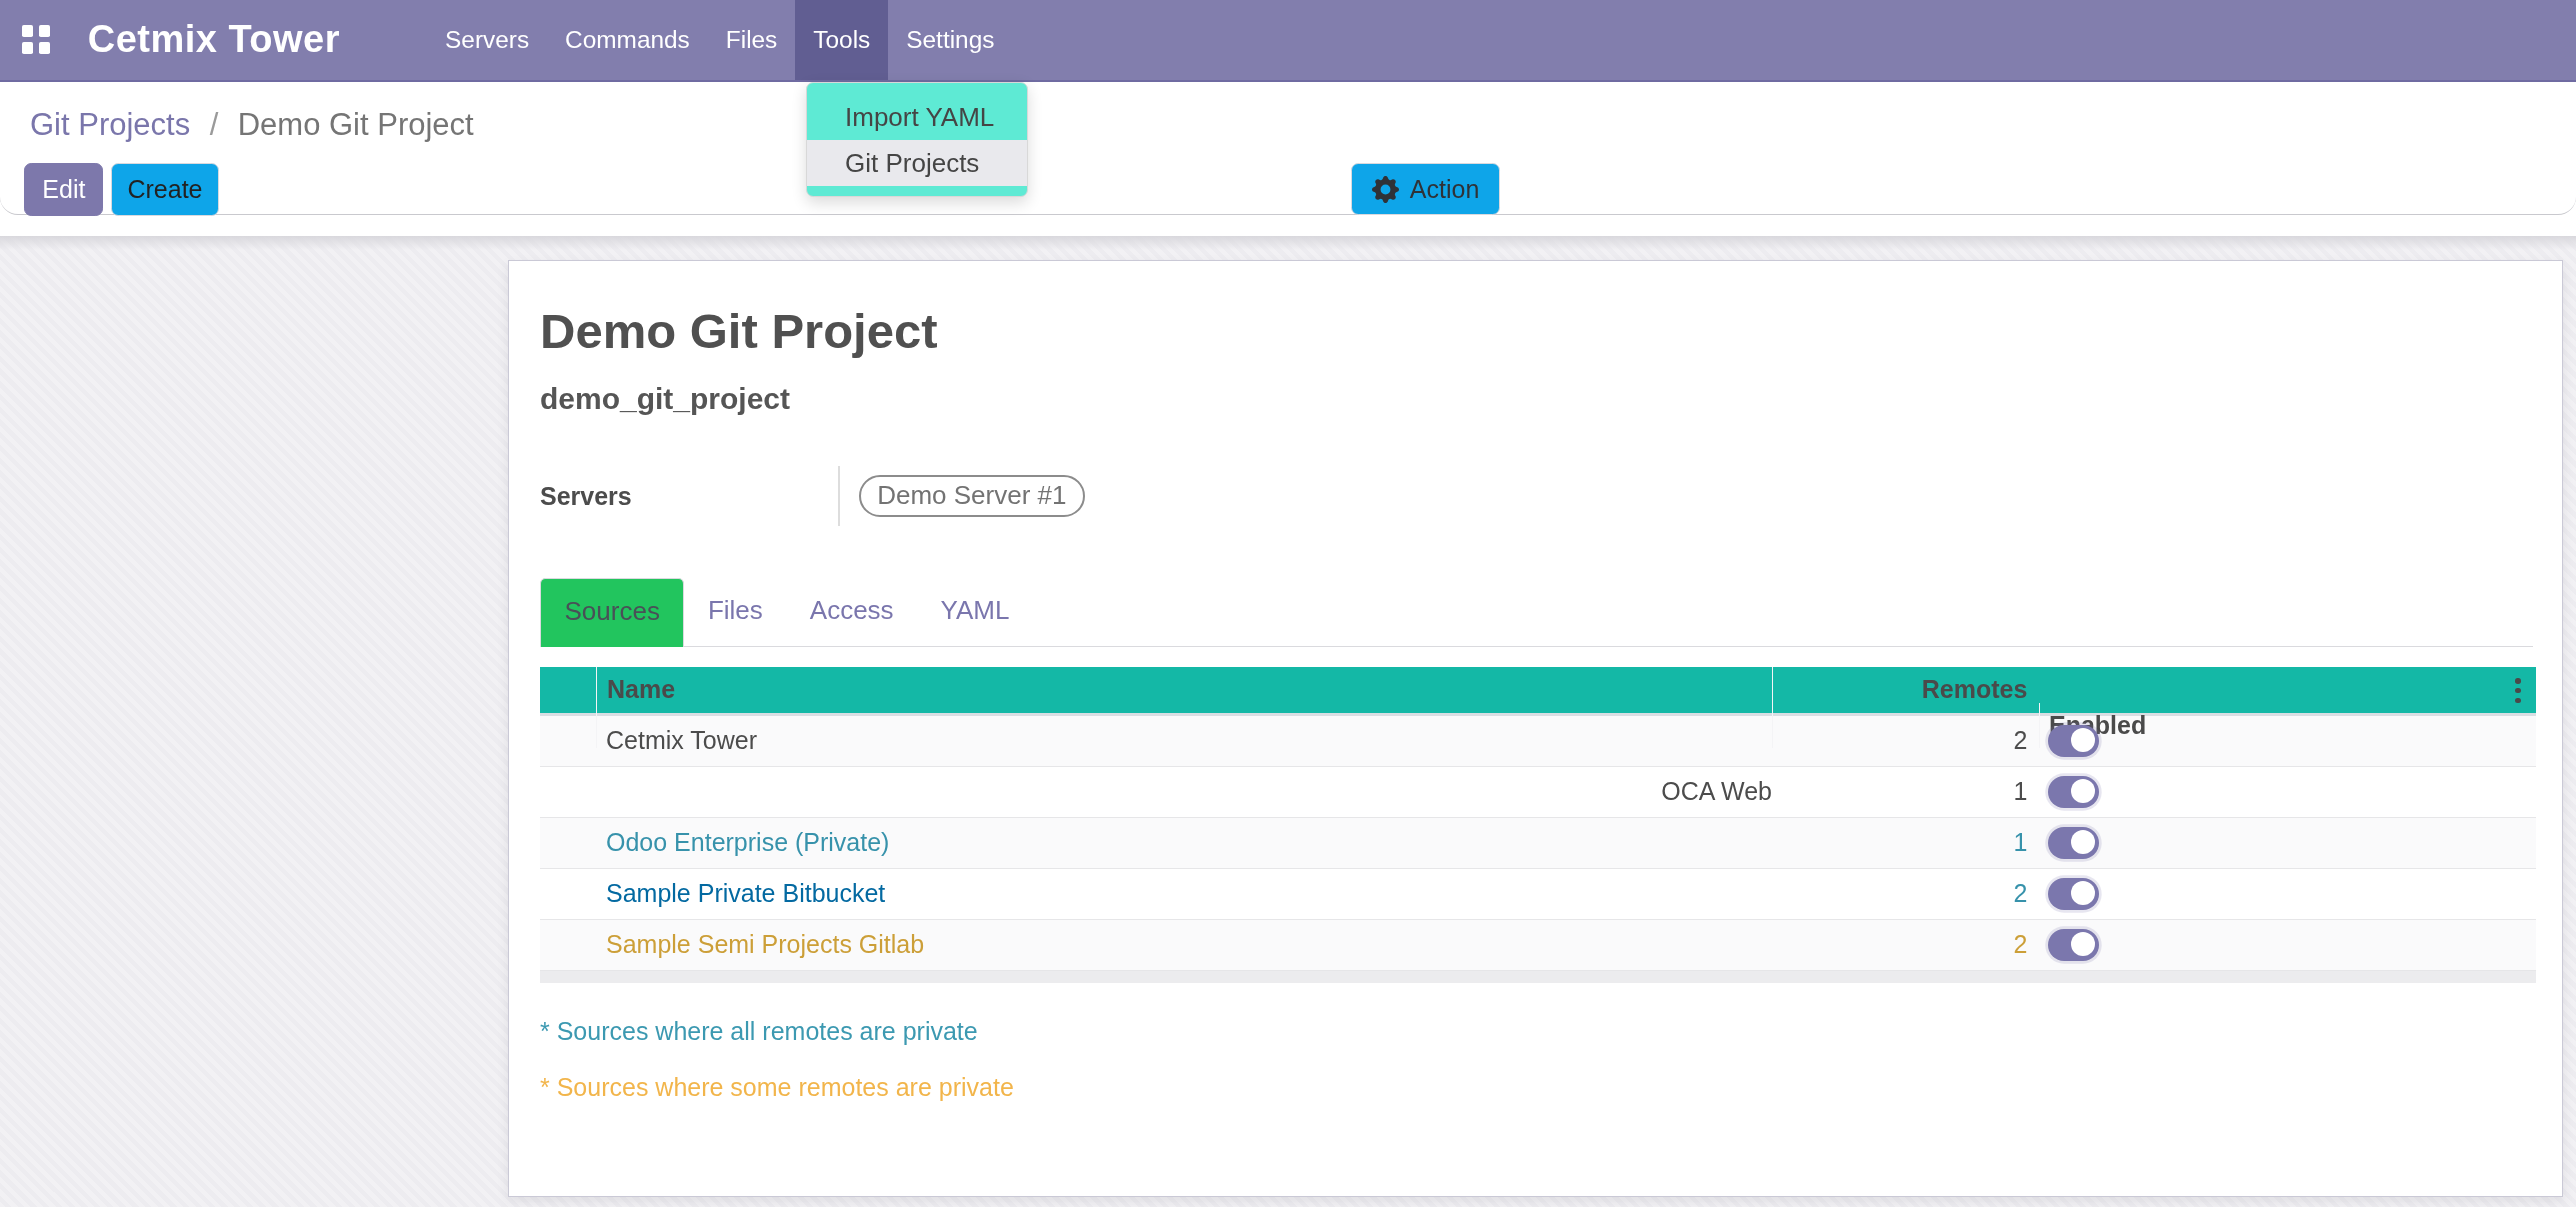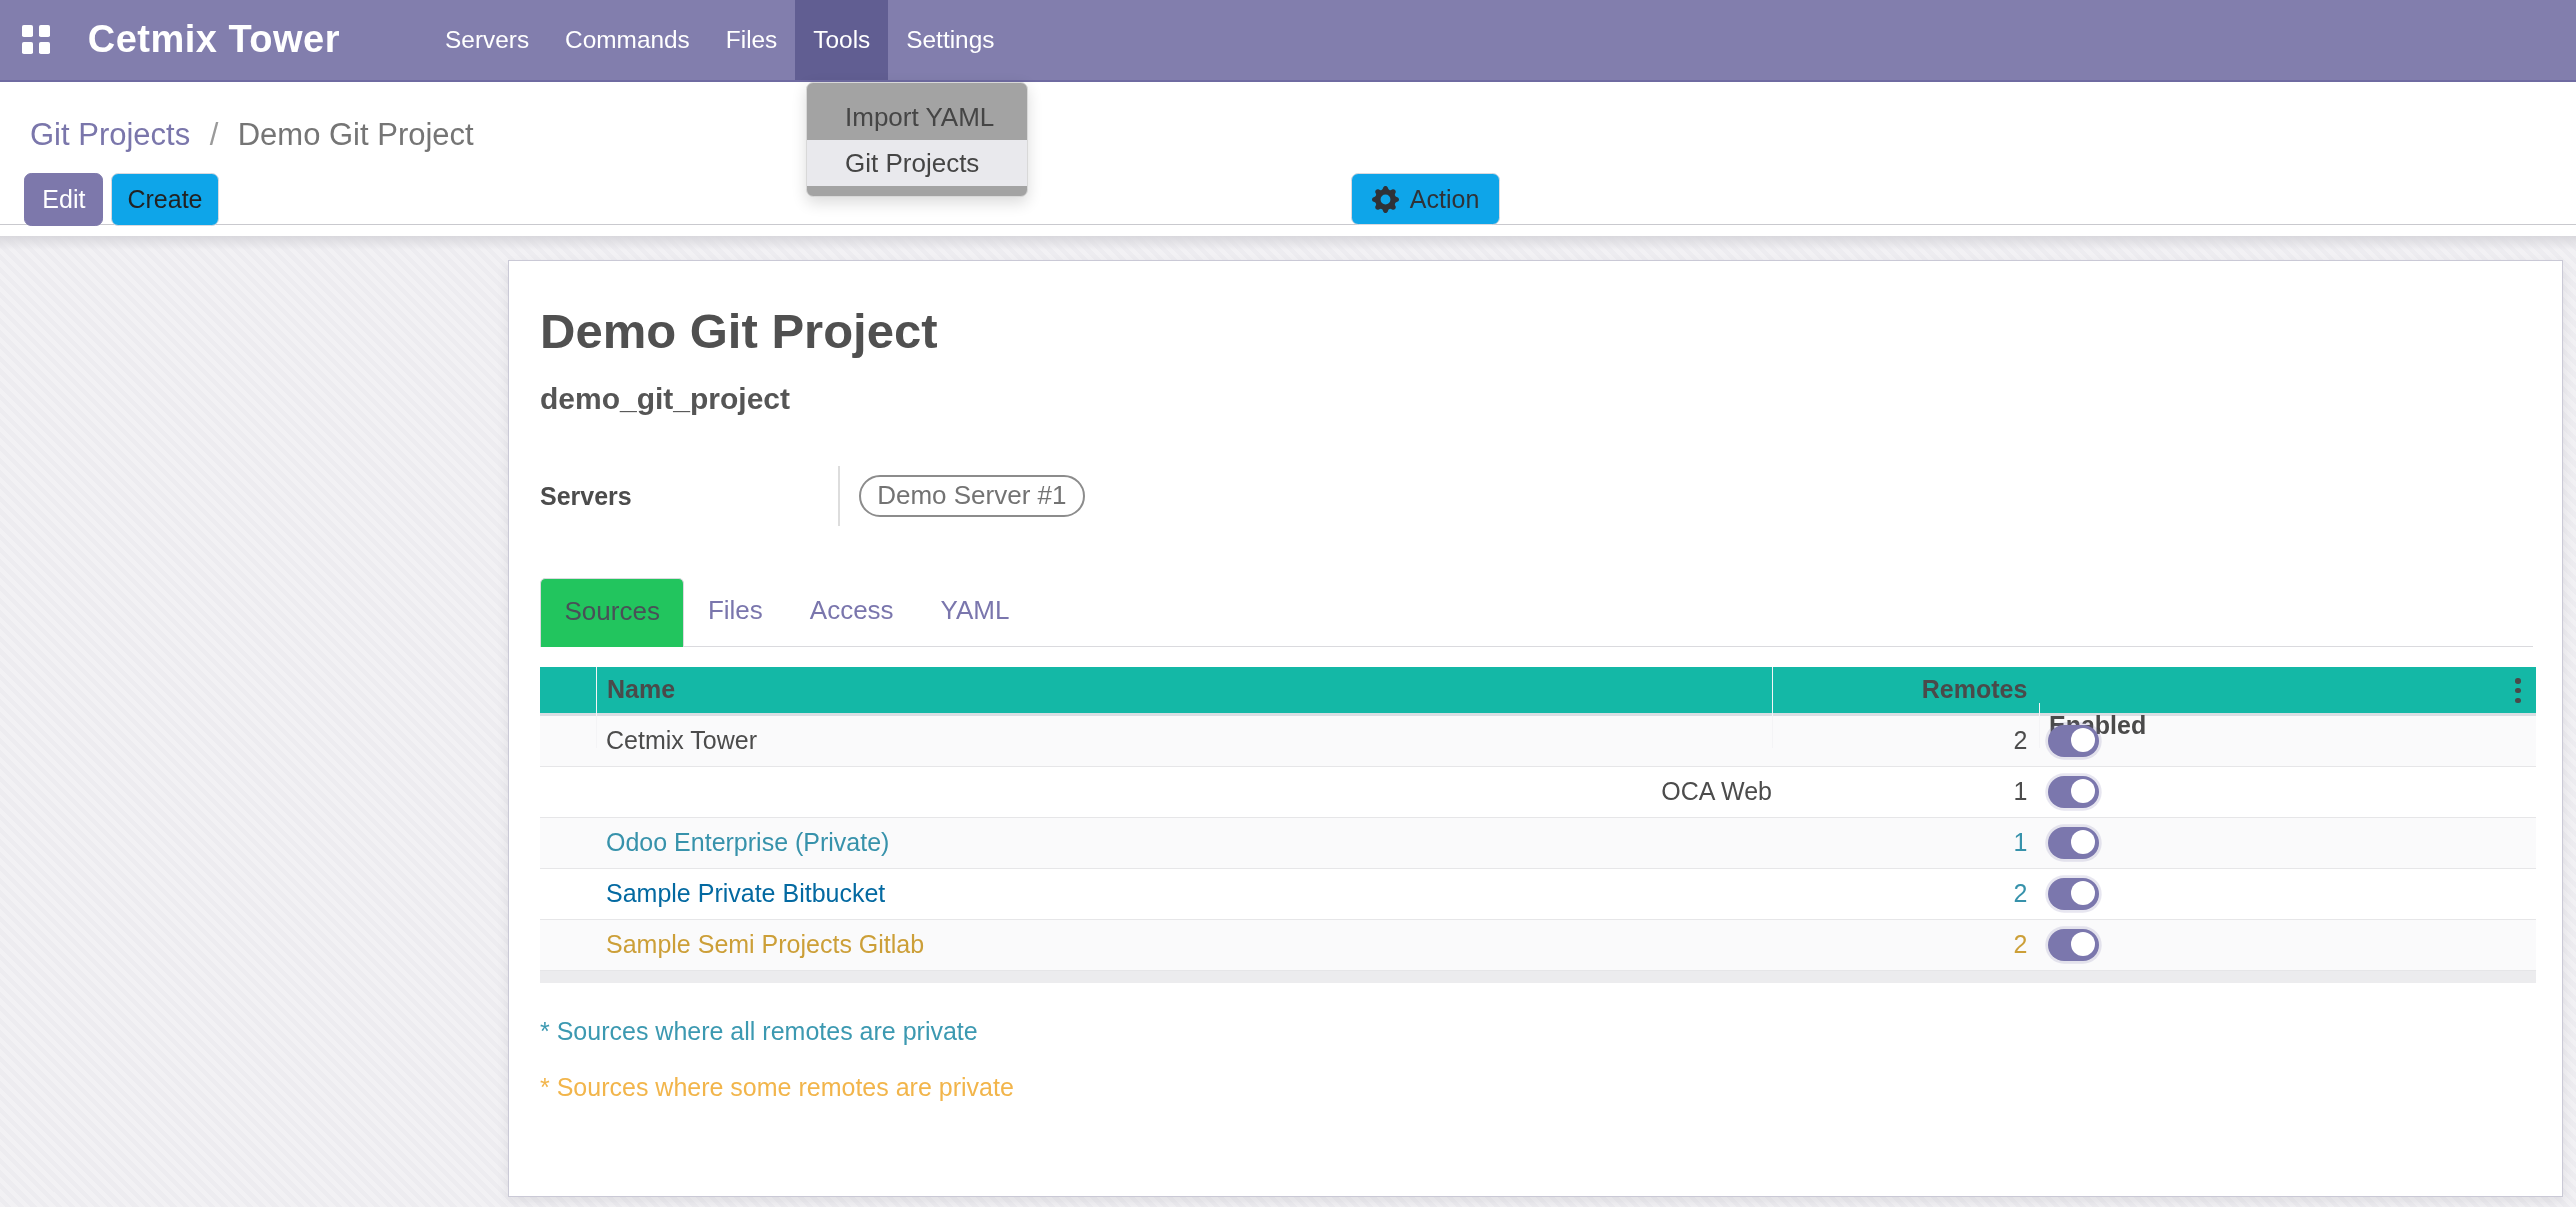"Git Projects / Demo Git" .control-panel { border-radius: none -> 18px; top: 92px -> 82px }
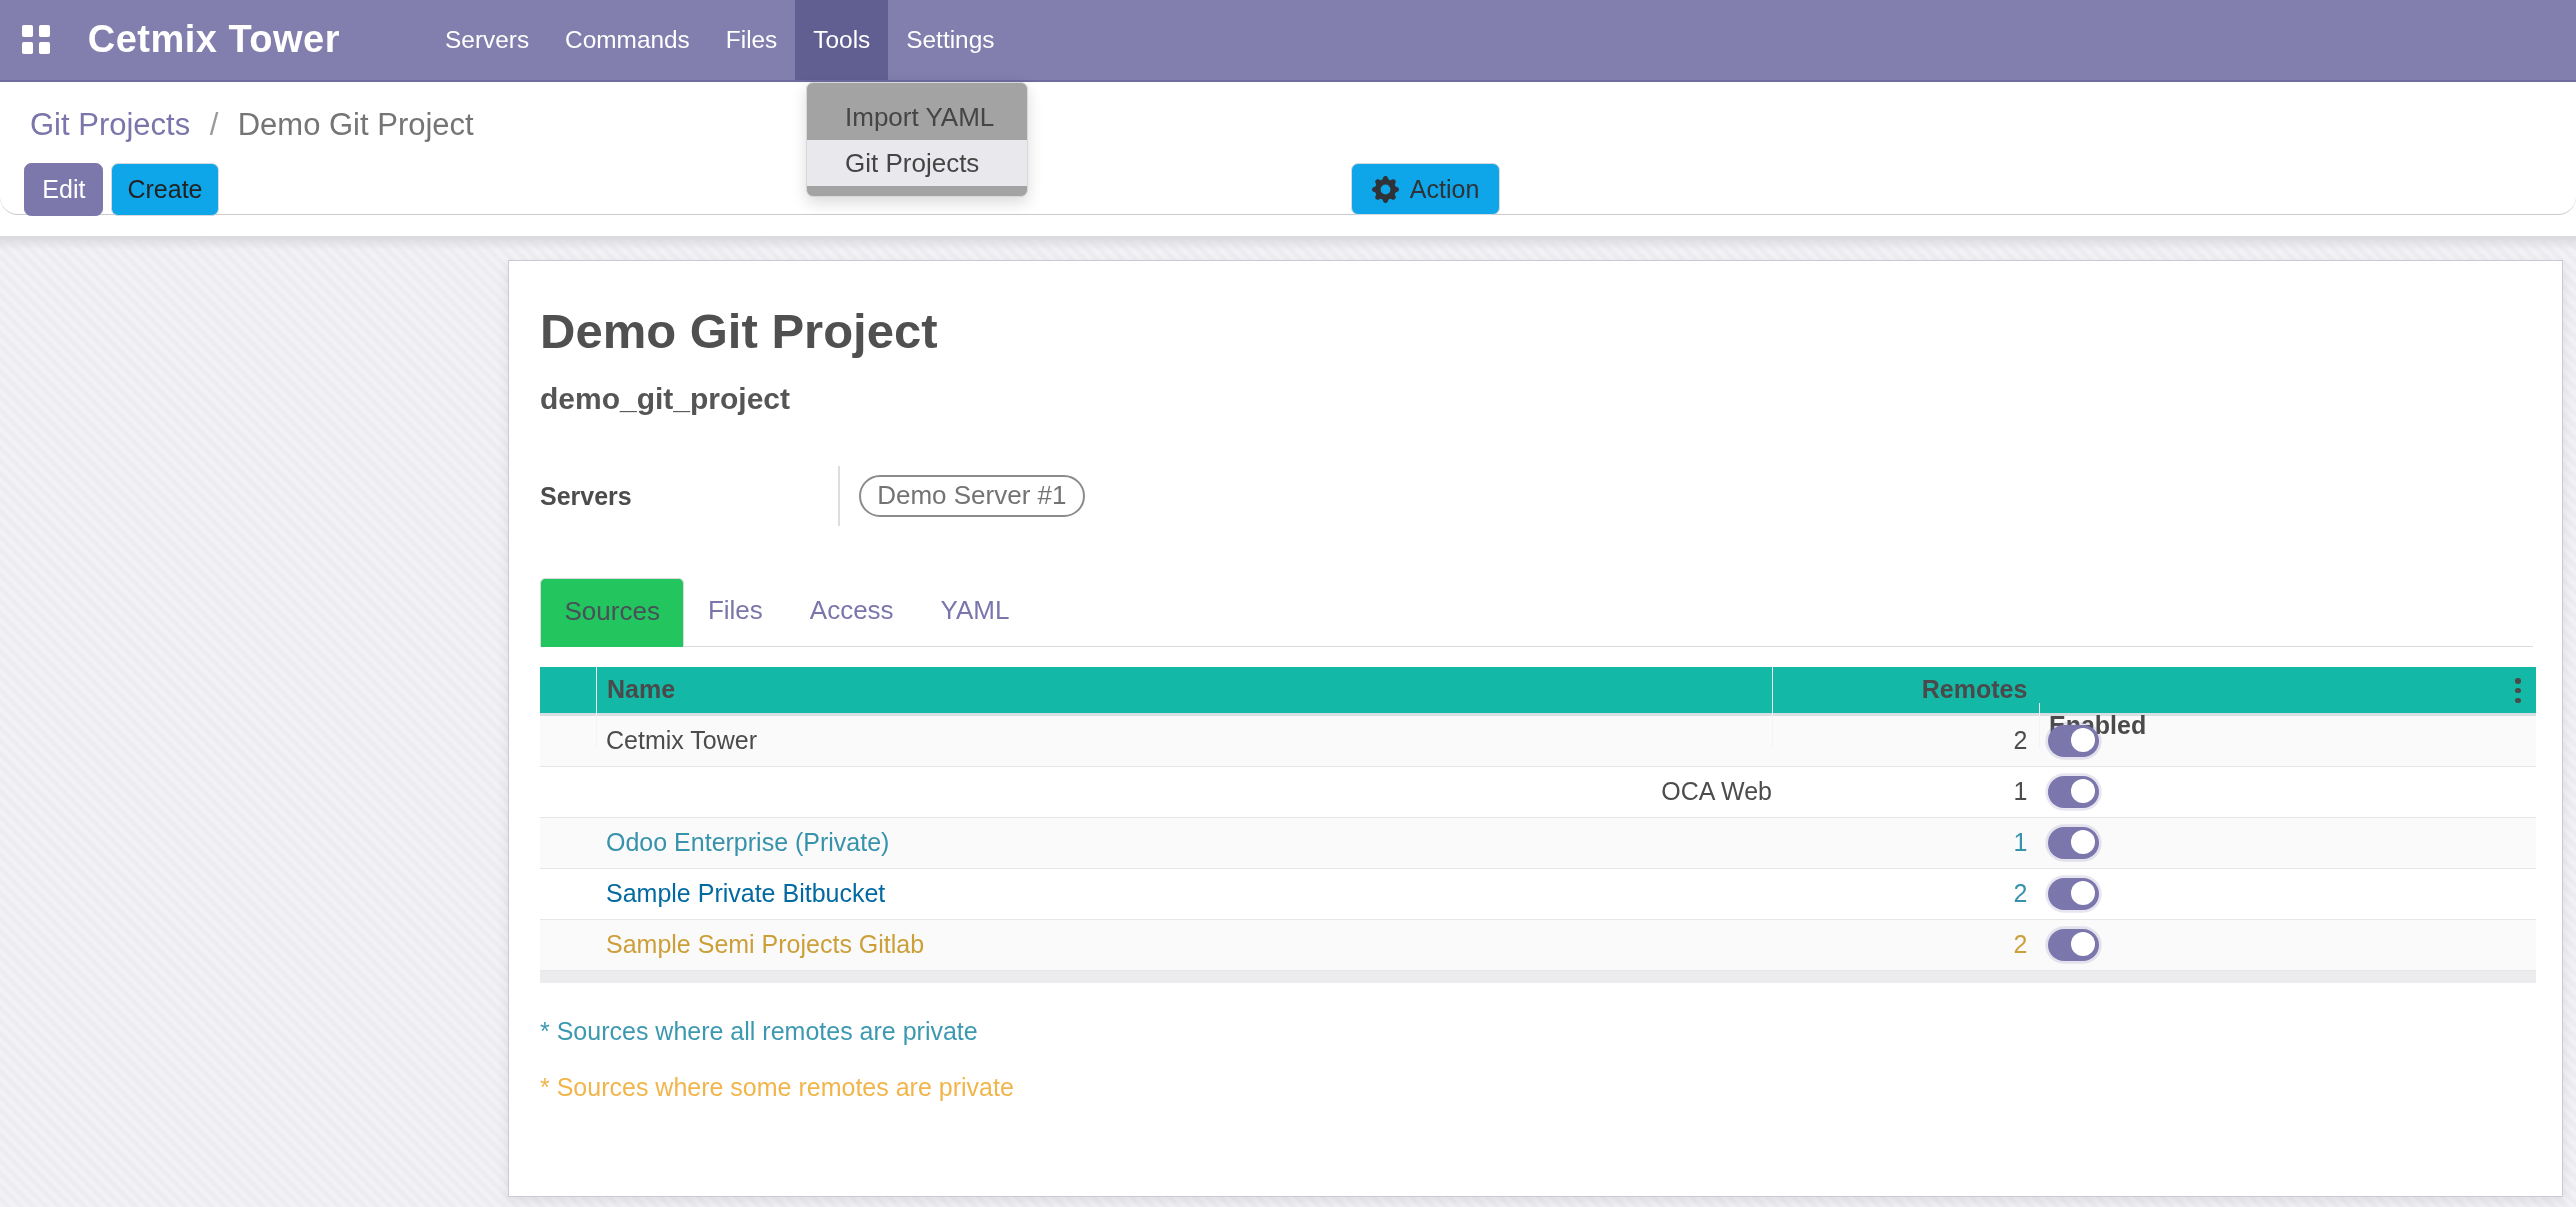"Import YAML" .dropdown { background: #a3a3a3 -> #5eead4 }
